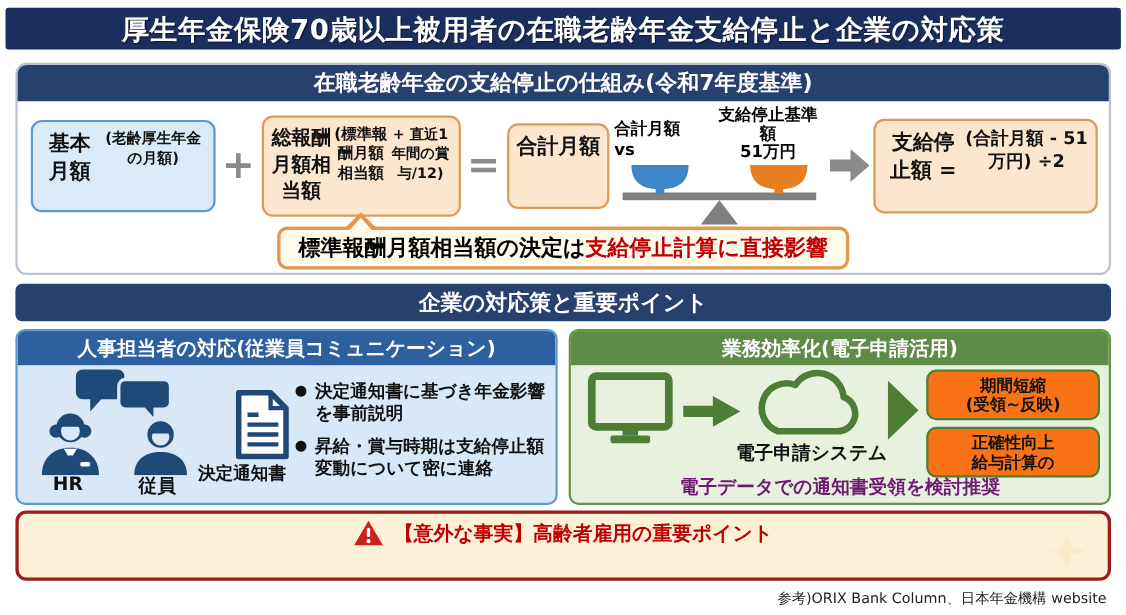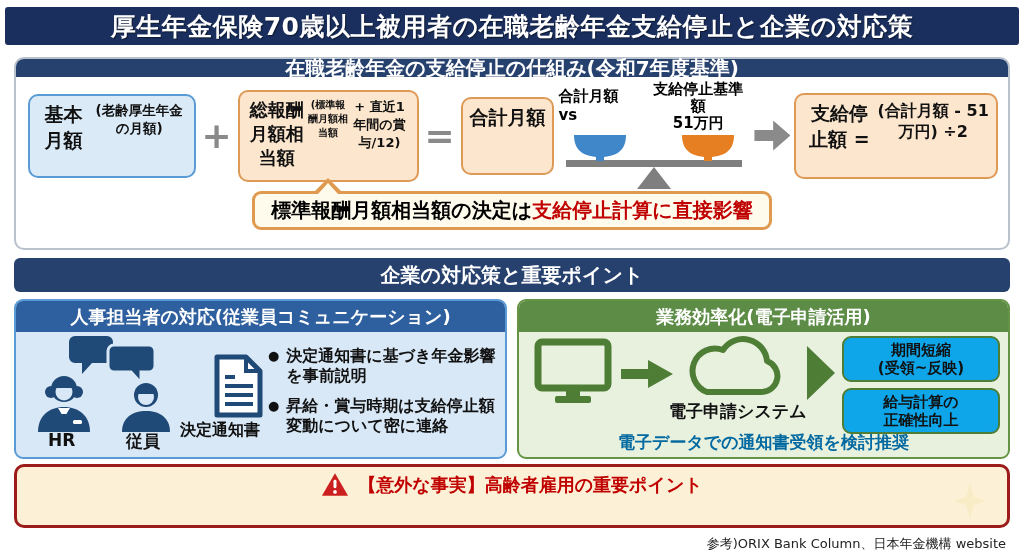"在職老齢年金の支給停止の仕組み(令和7年度基準)" .sec1-header { height: 18px -> 33px }
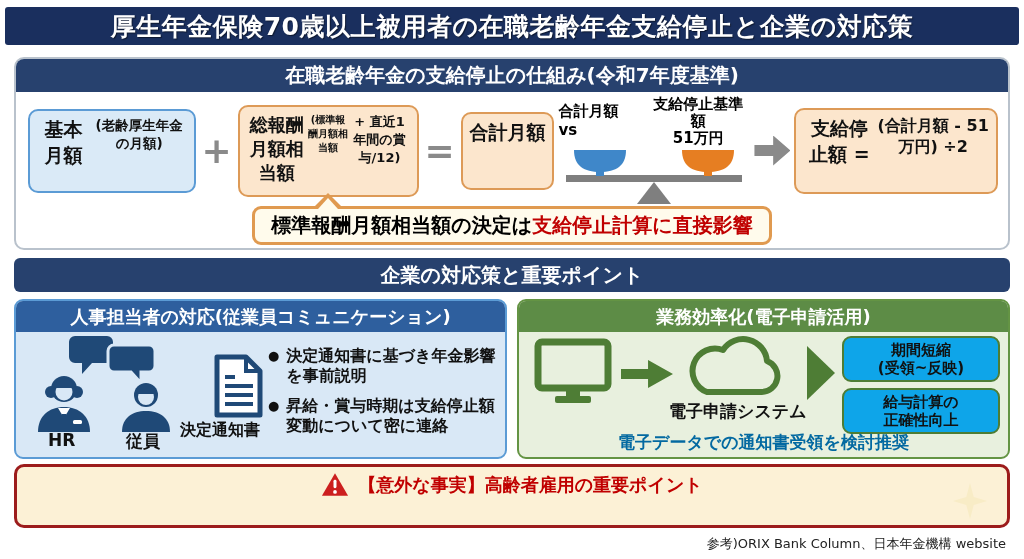"(標準報酬月額相当額" div.bs { font-size: 10px -> 14px }
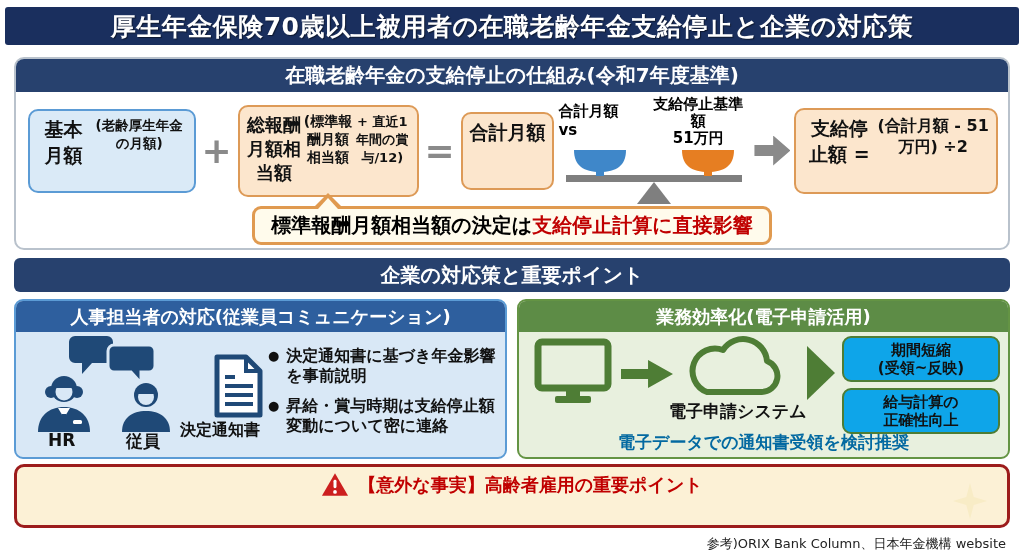"合計月額 vs" .scale-labels { align-items: center -> flex-end }
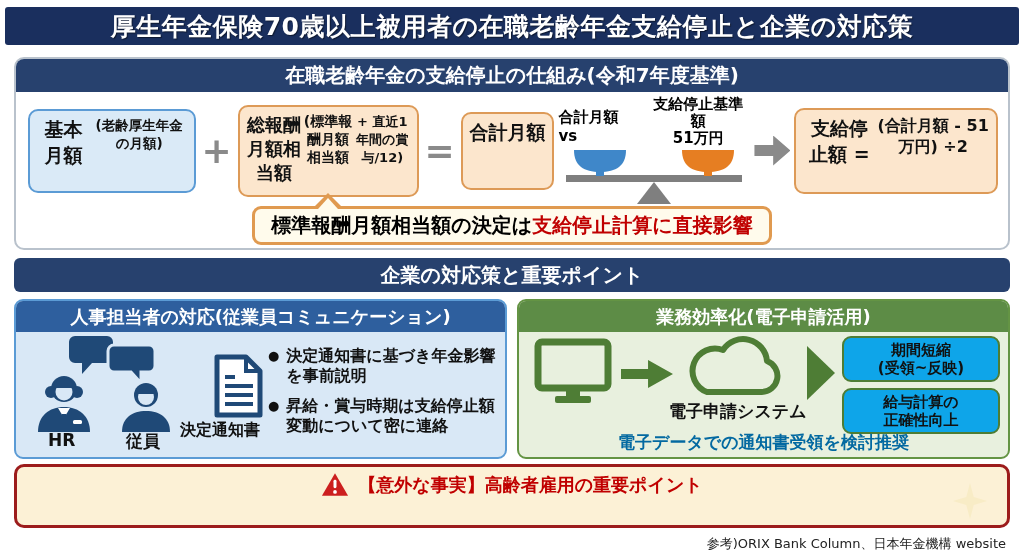"期間短縮" .benefit { background: #0ea5e9 -> #f97316 }
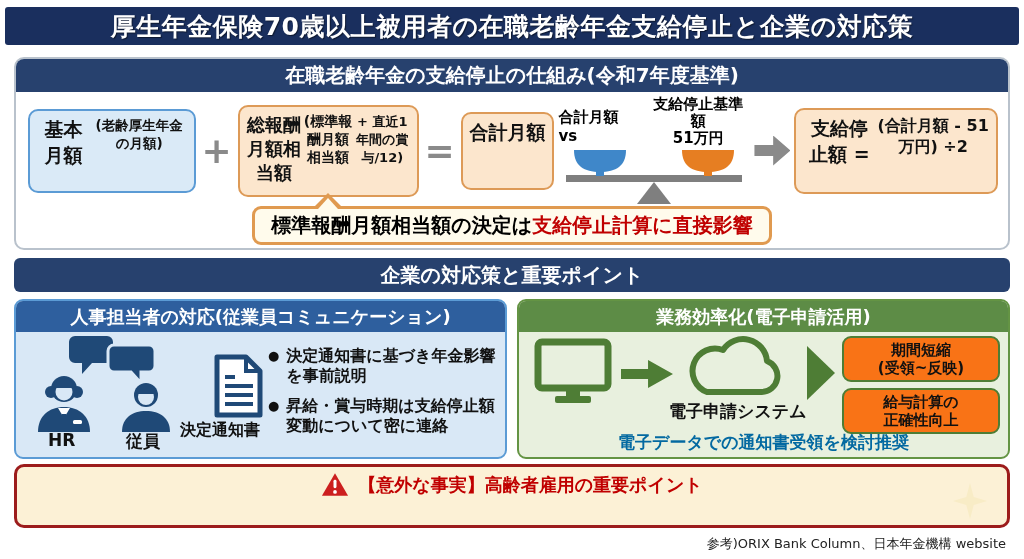"給与計算の" div { order: before "正確性向上" -> after "正確性向上" }
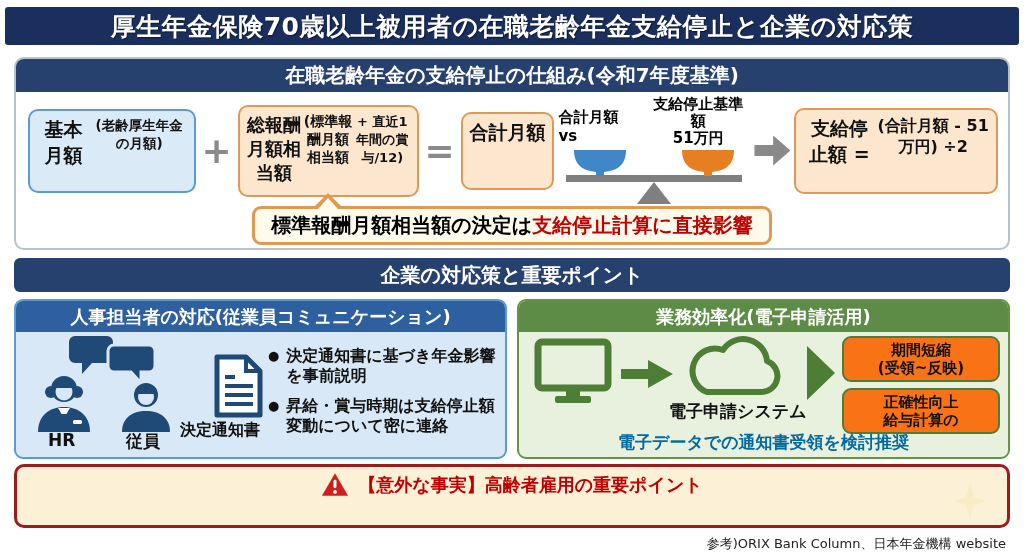"電子データでの通知書受領を検討推奨" .eff-note { color: #0369a1 -> #701a75 }
